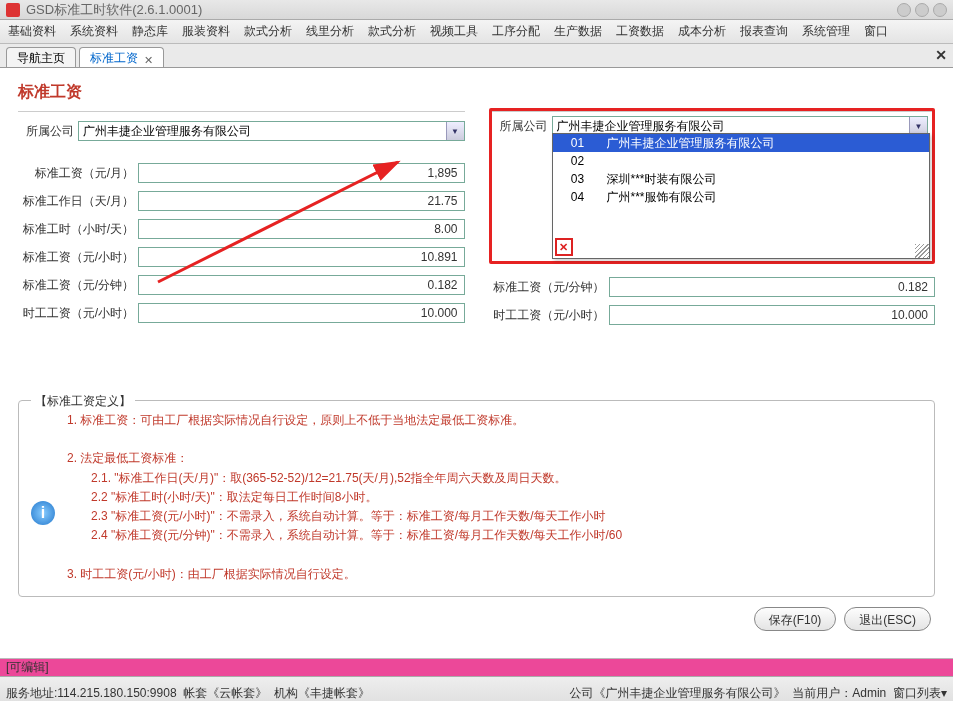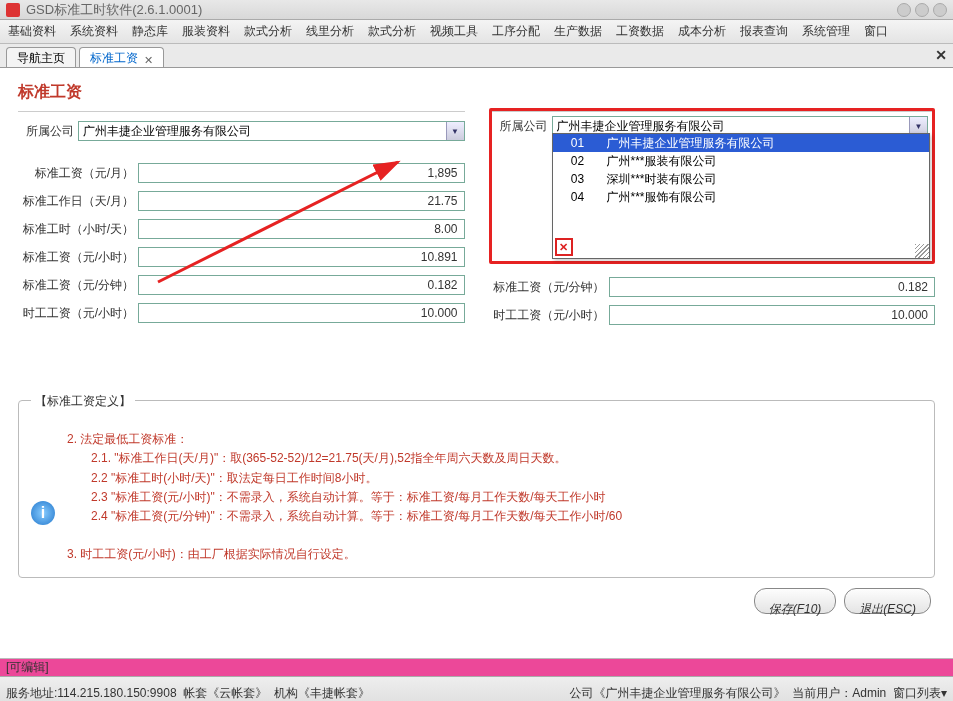"广州***服装有限公司" span.name { html: <span>广州***服装有限公司</span> -> none }
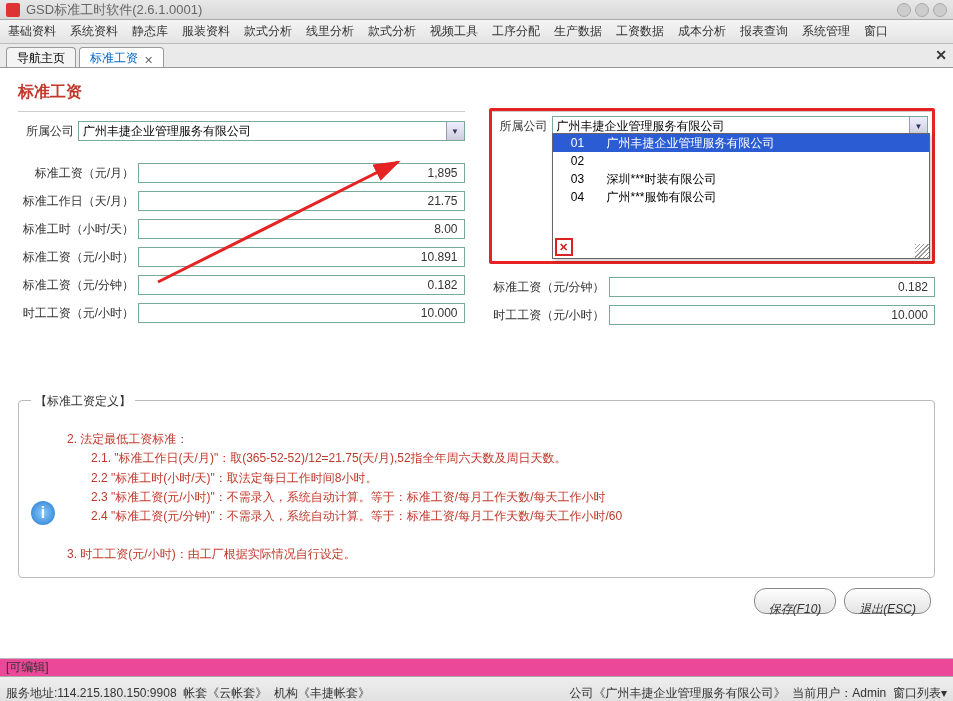"1. 标准工资：可由工厂根据实际情况自行设定，原则上不低于当地法定最低工资标准。" div { html: none -> <div>1. 标准工资：可由工厂根据实际情况自行设定，原则上不低于当地法定最低工资标准。</div> }
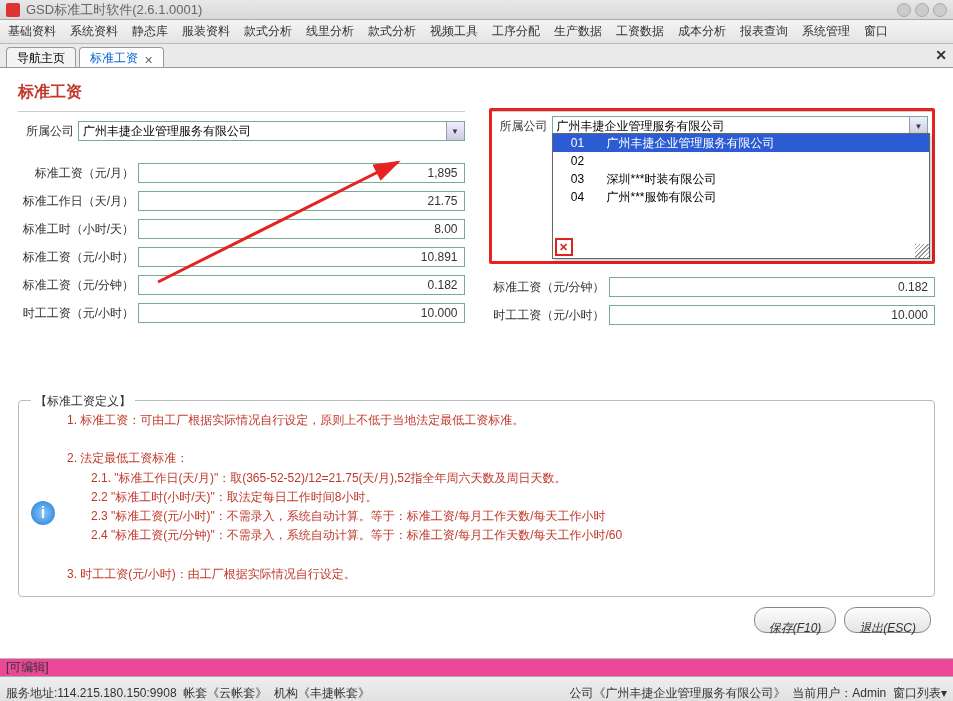"保存(F10)" .action-btn { font-style: italic -> none; padding: 12px 14px -> 4px 14px }
